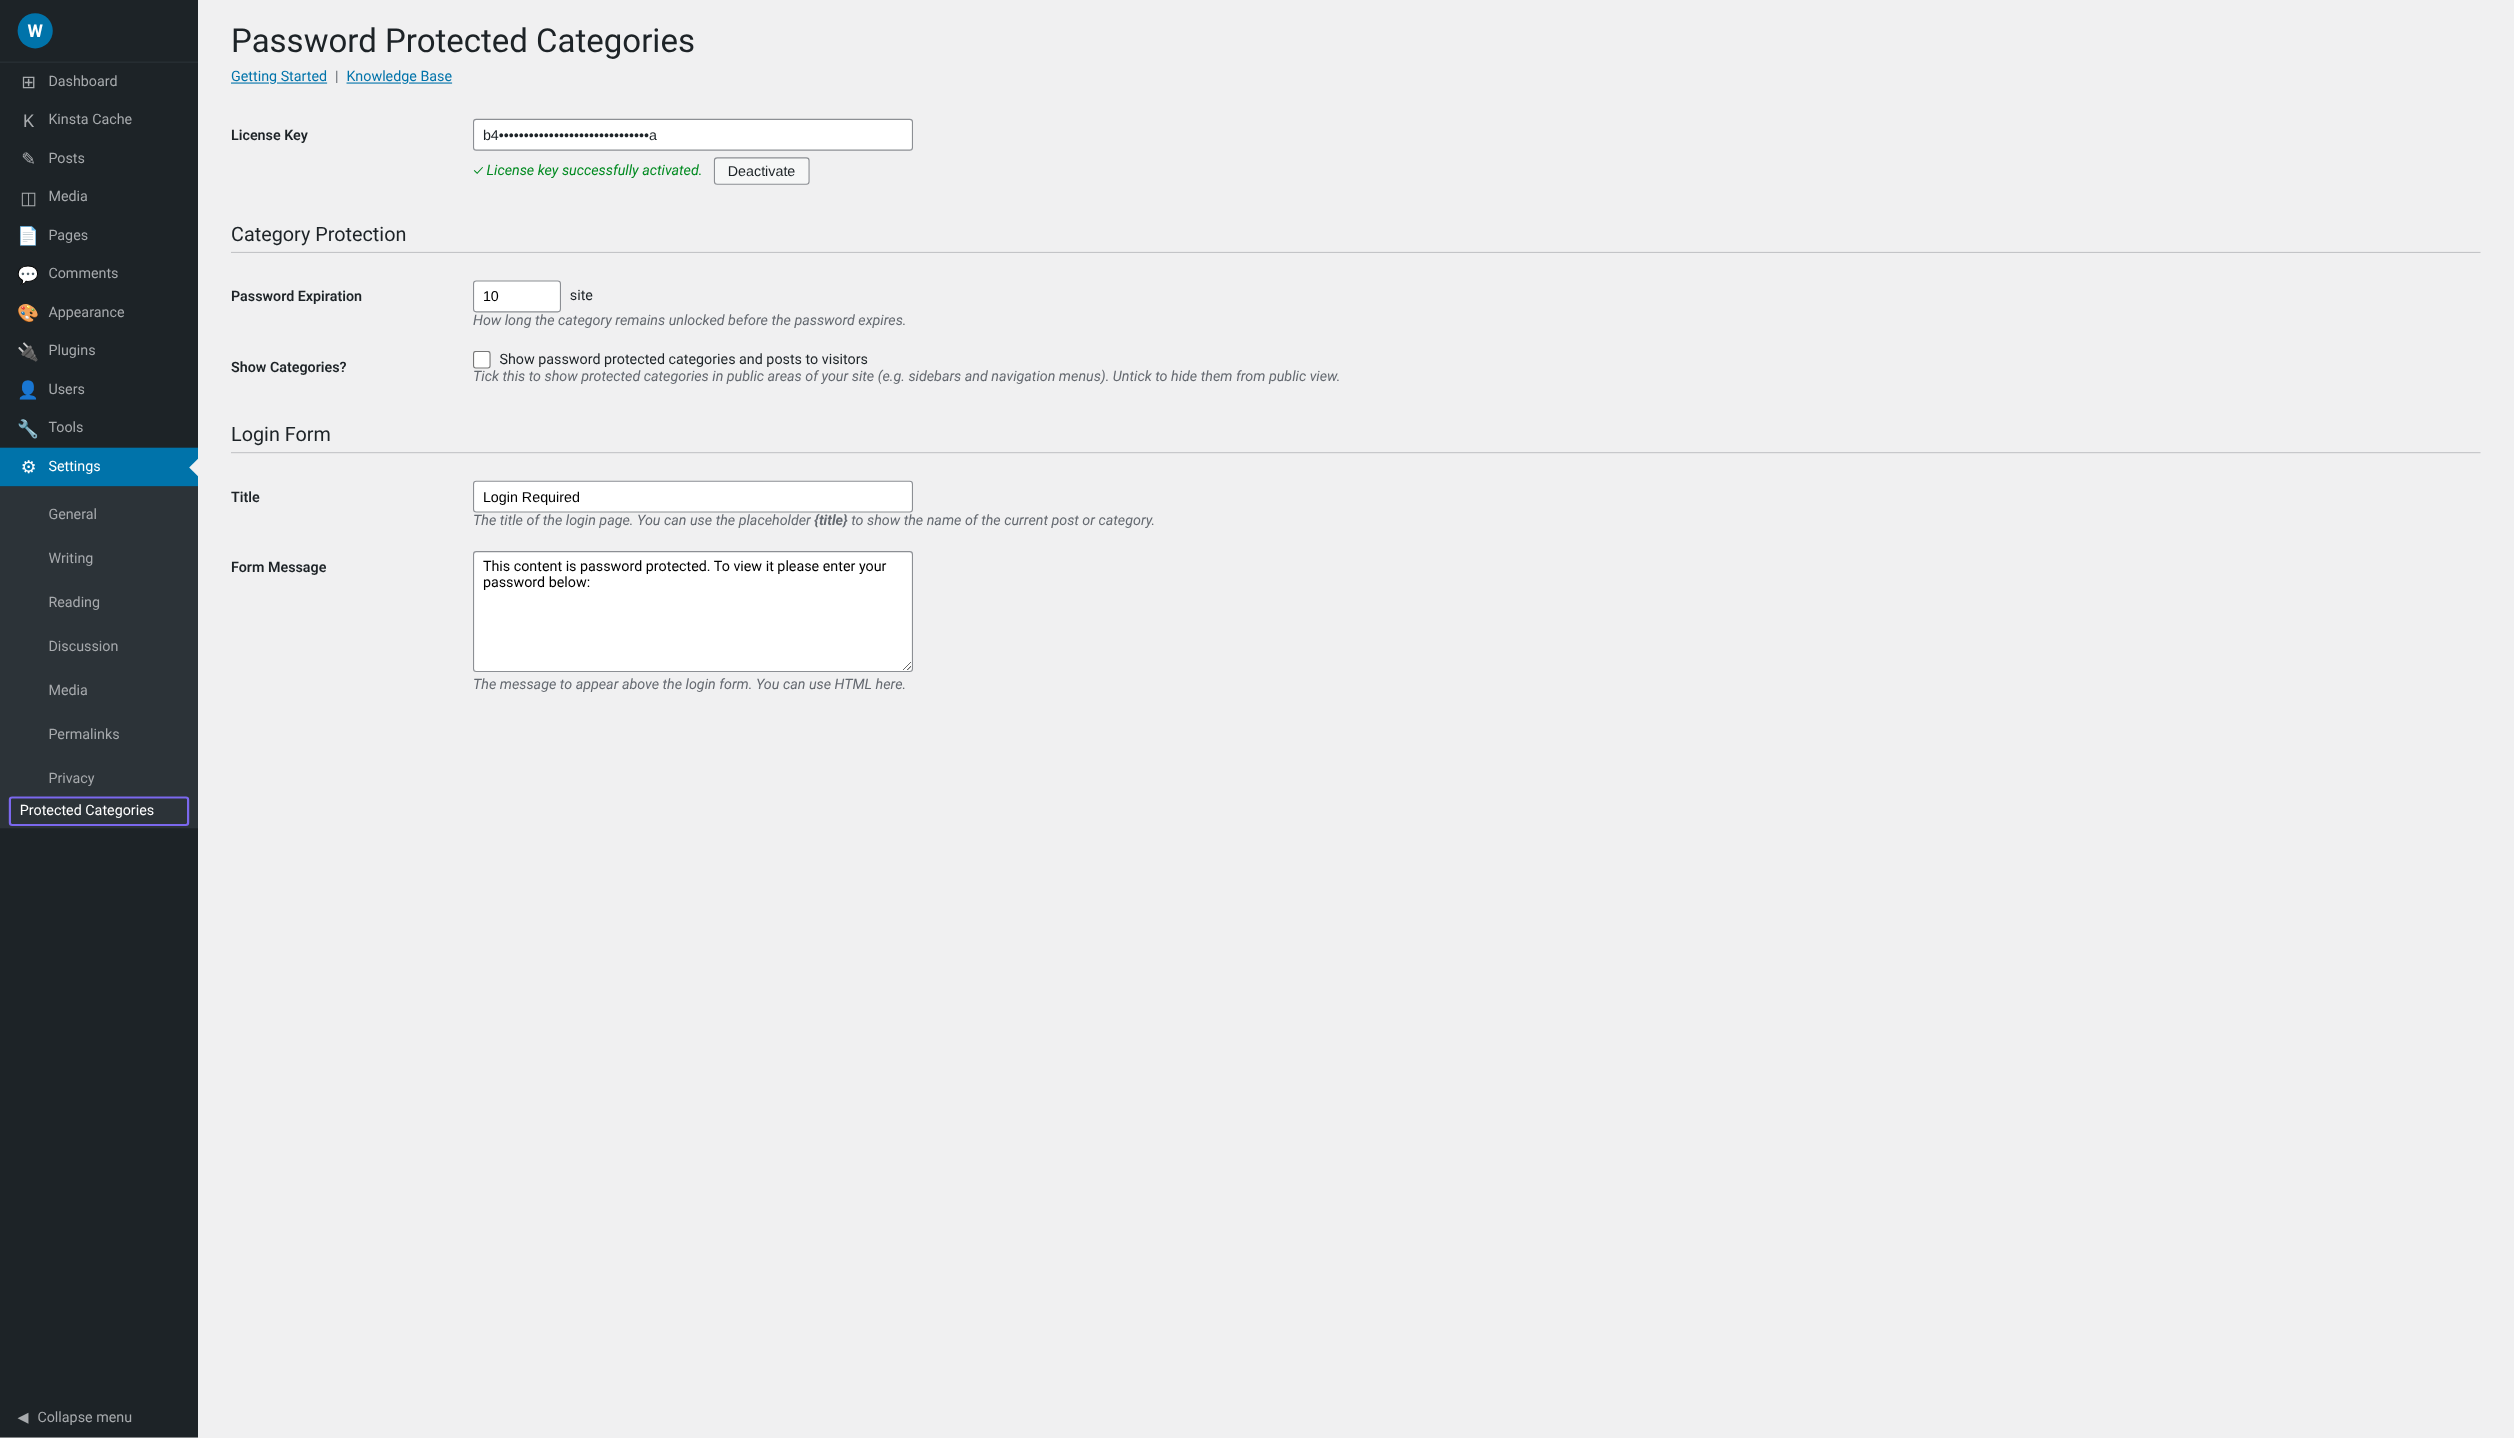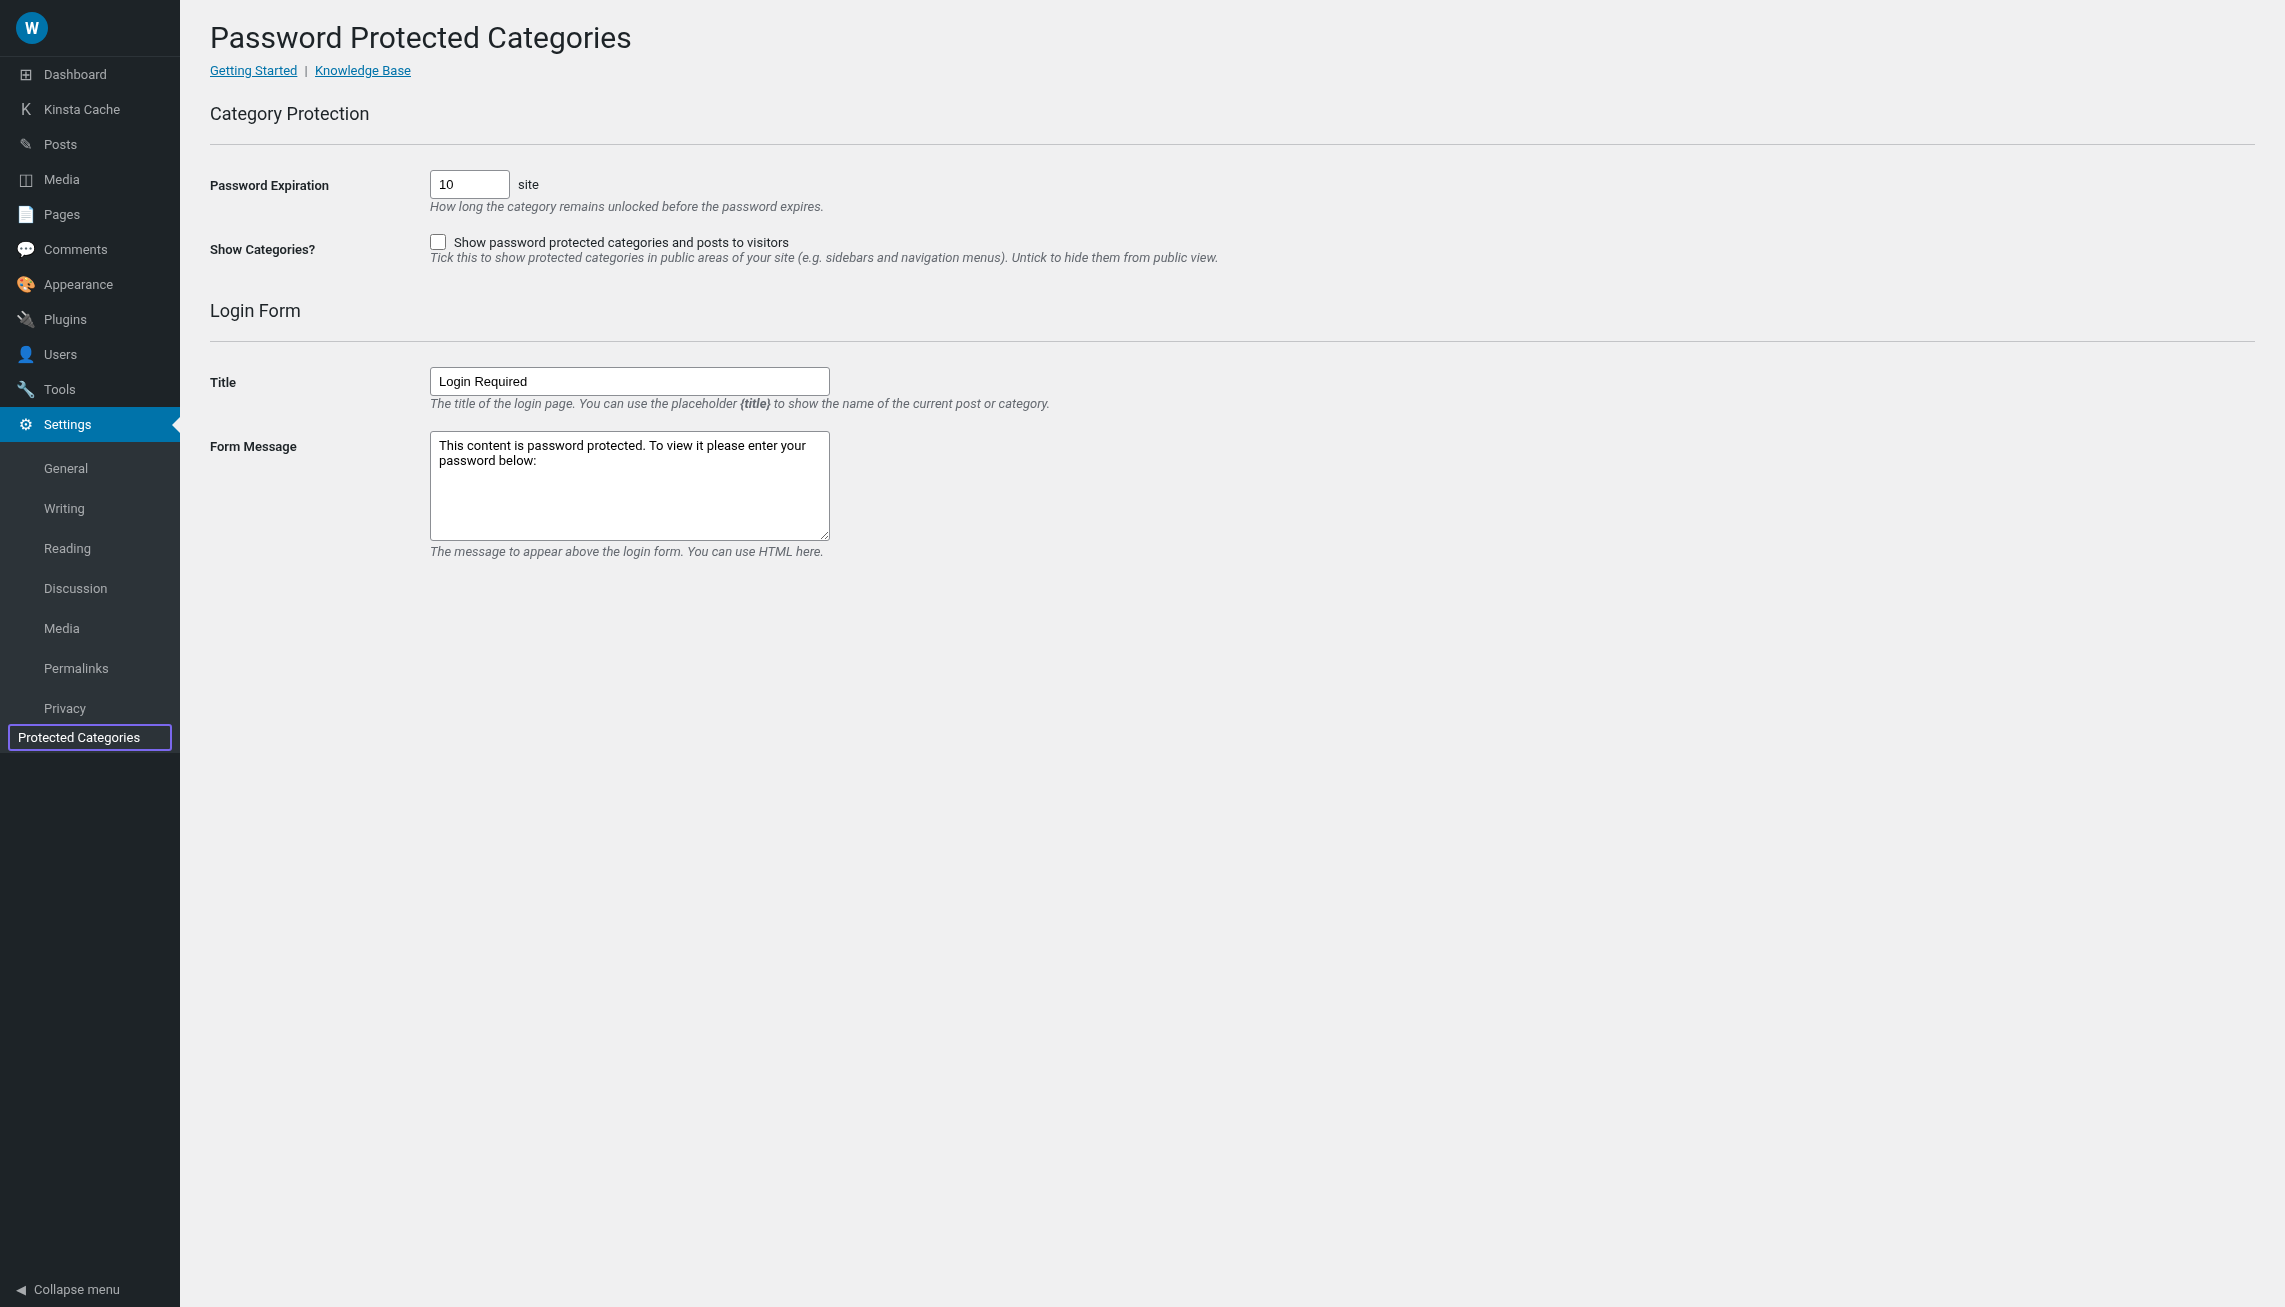"License Key" table.form-table { html: none -> <table> <tbody> <tr> <td>License Key</td> <td> <div> <input> </div> <div> <span>✓ License key successfully activated.</span> <button>Deactivate</button> </div> </td> </tr> </tbody> </table> }
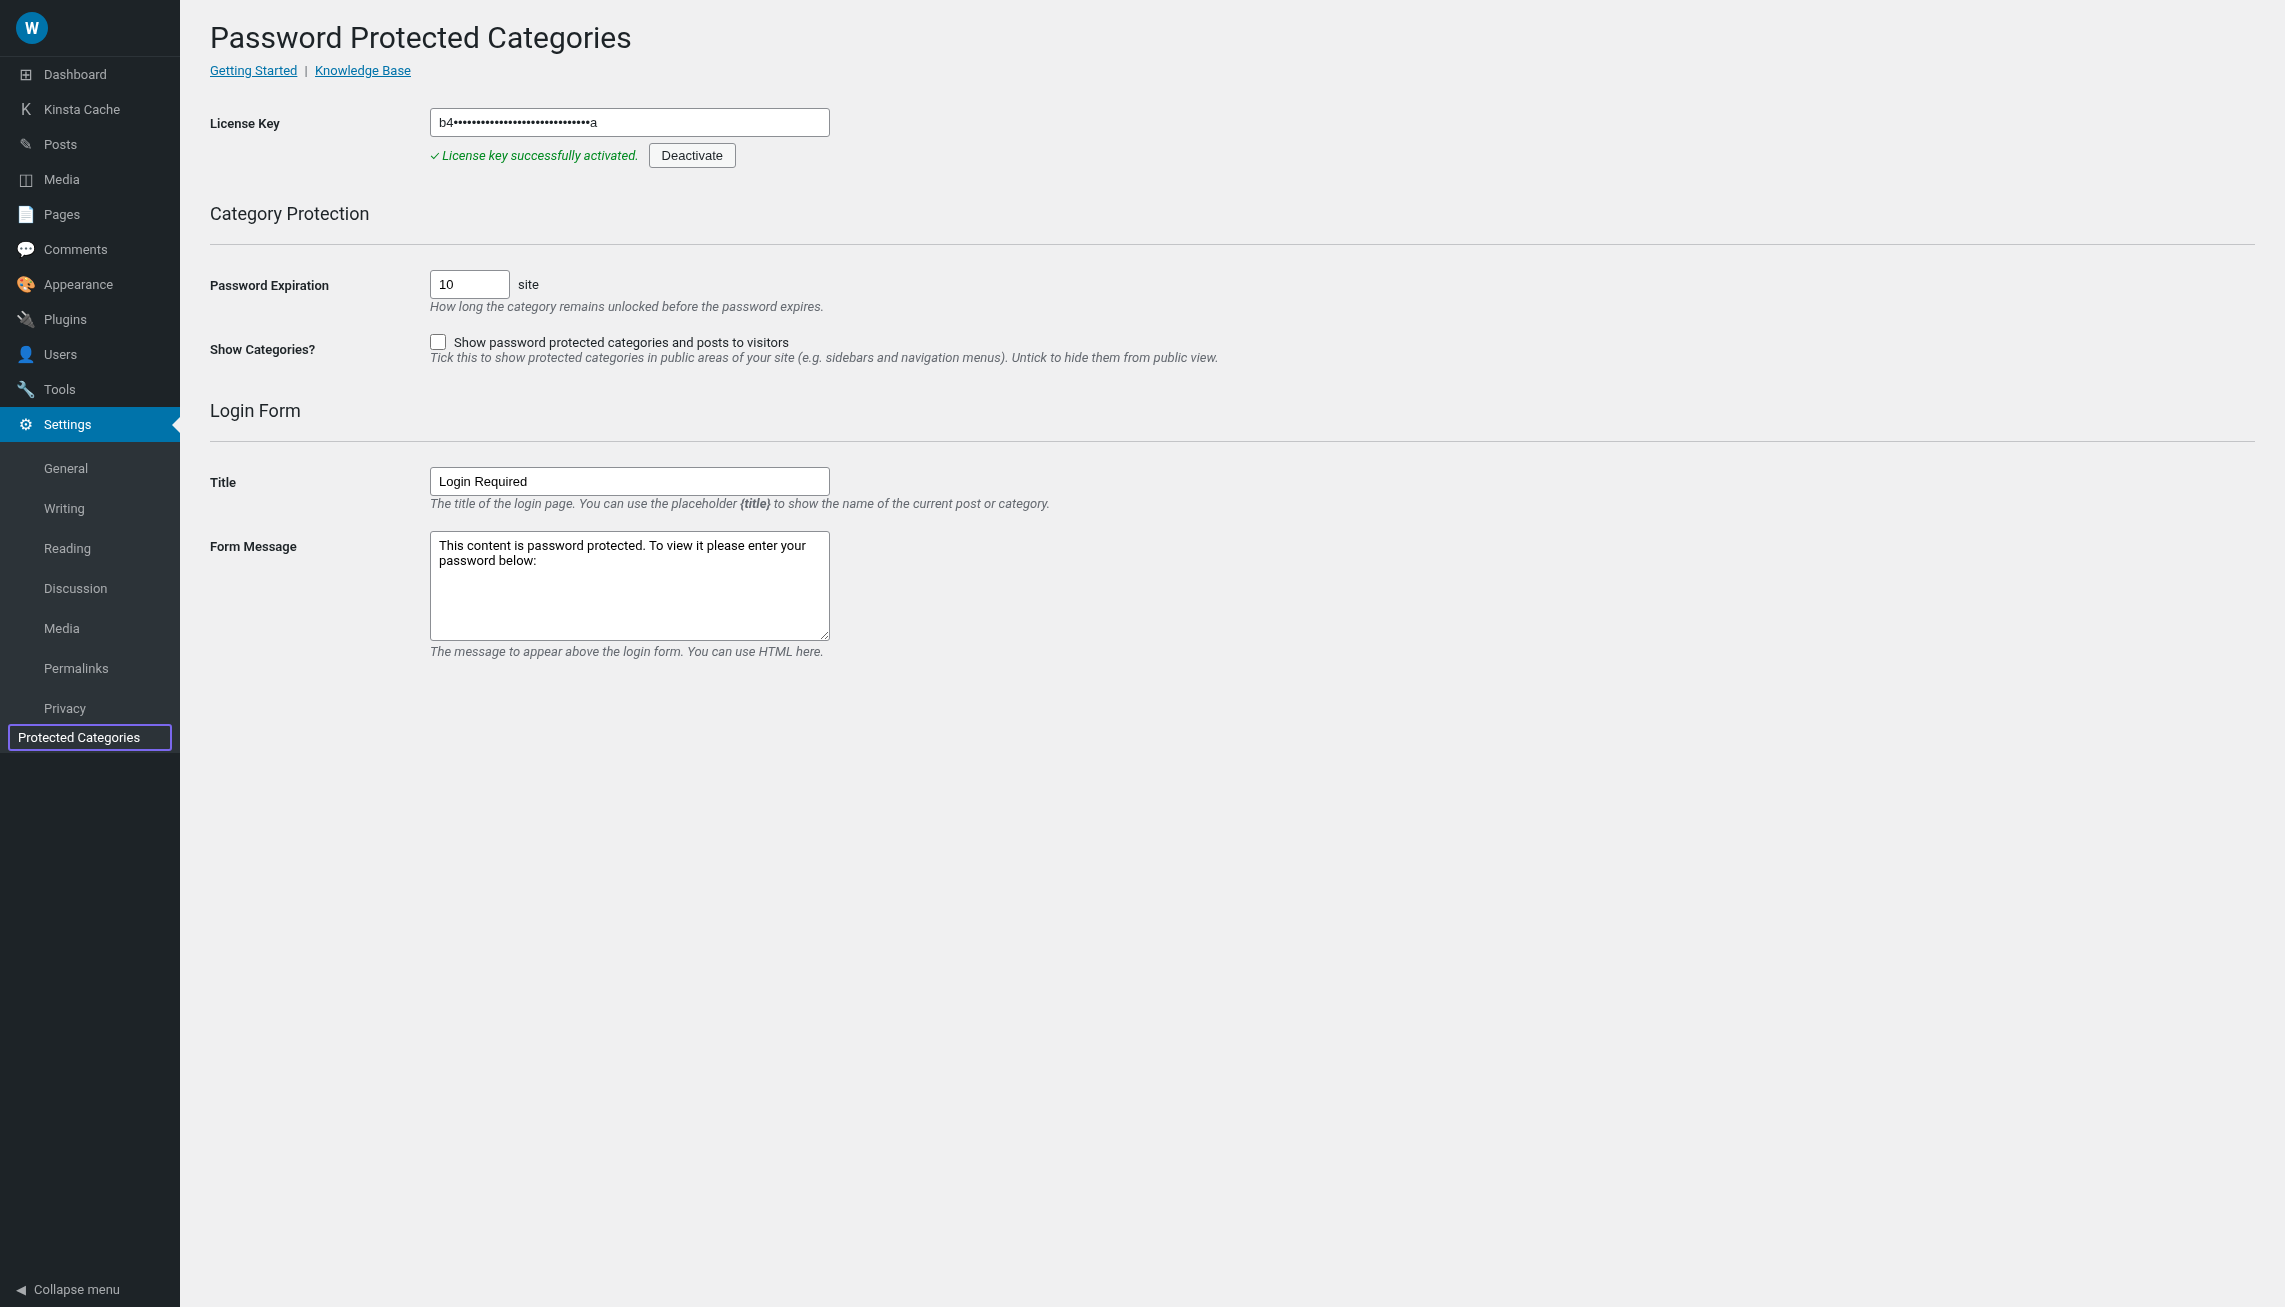"Category Protection" .section-header { padding-bottom: 20px -> 5px }
